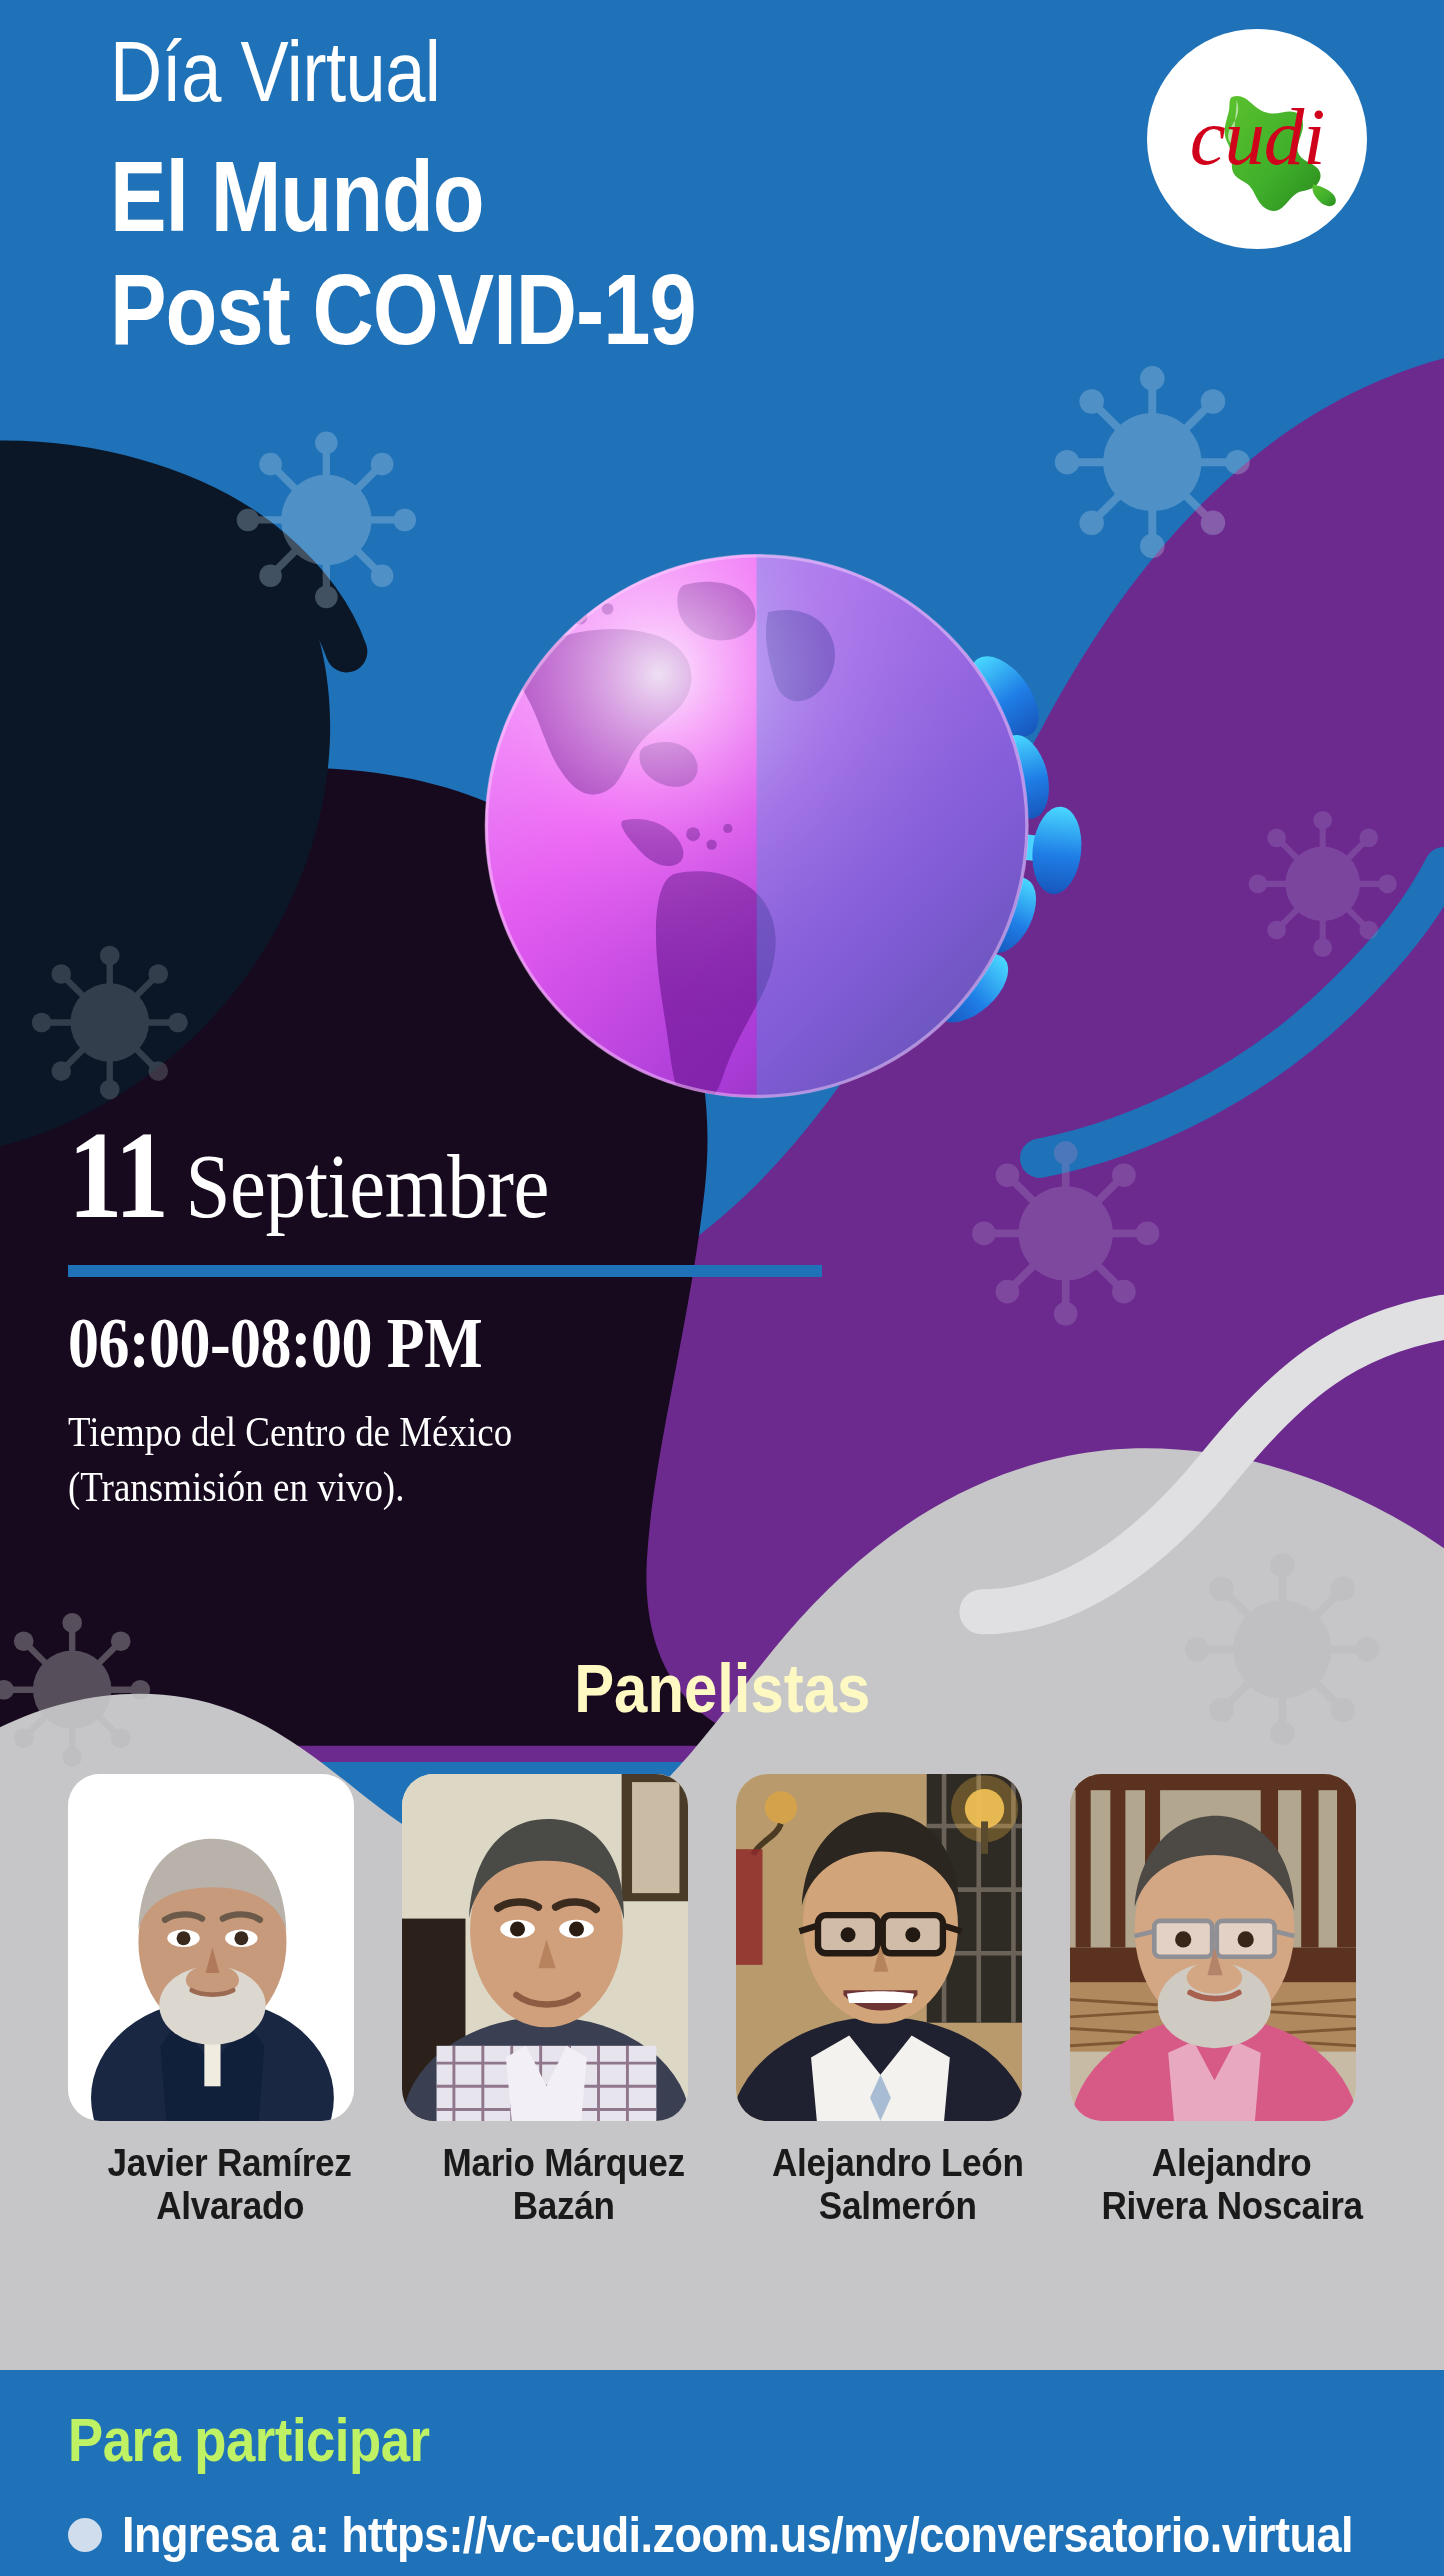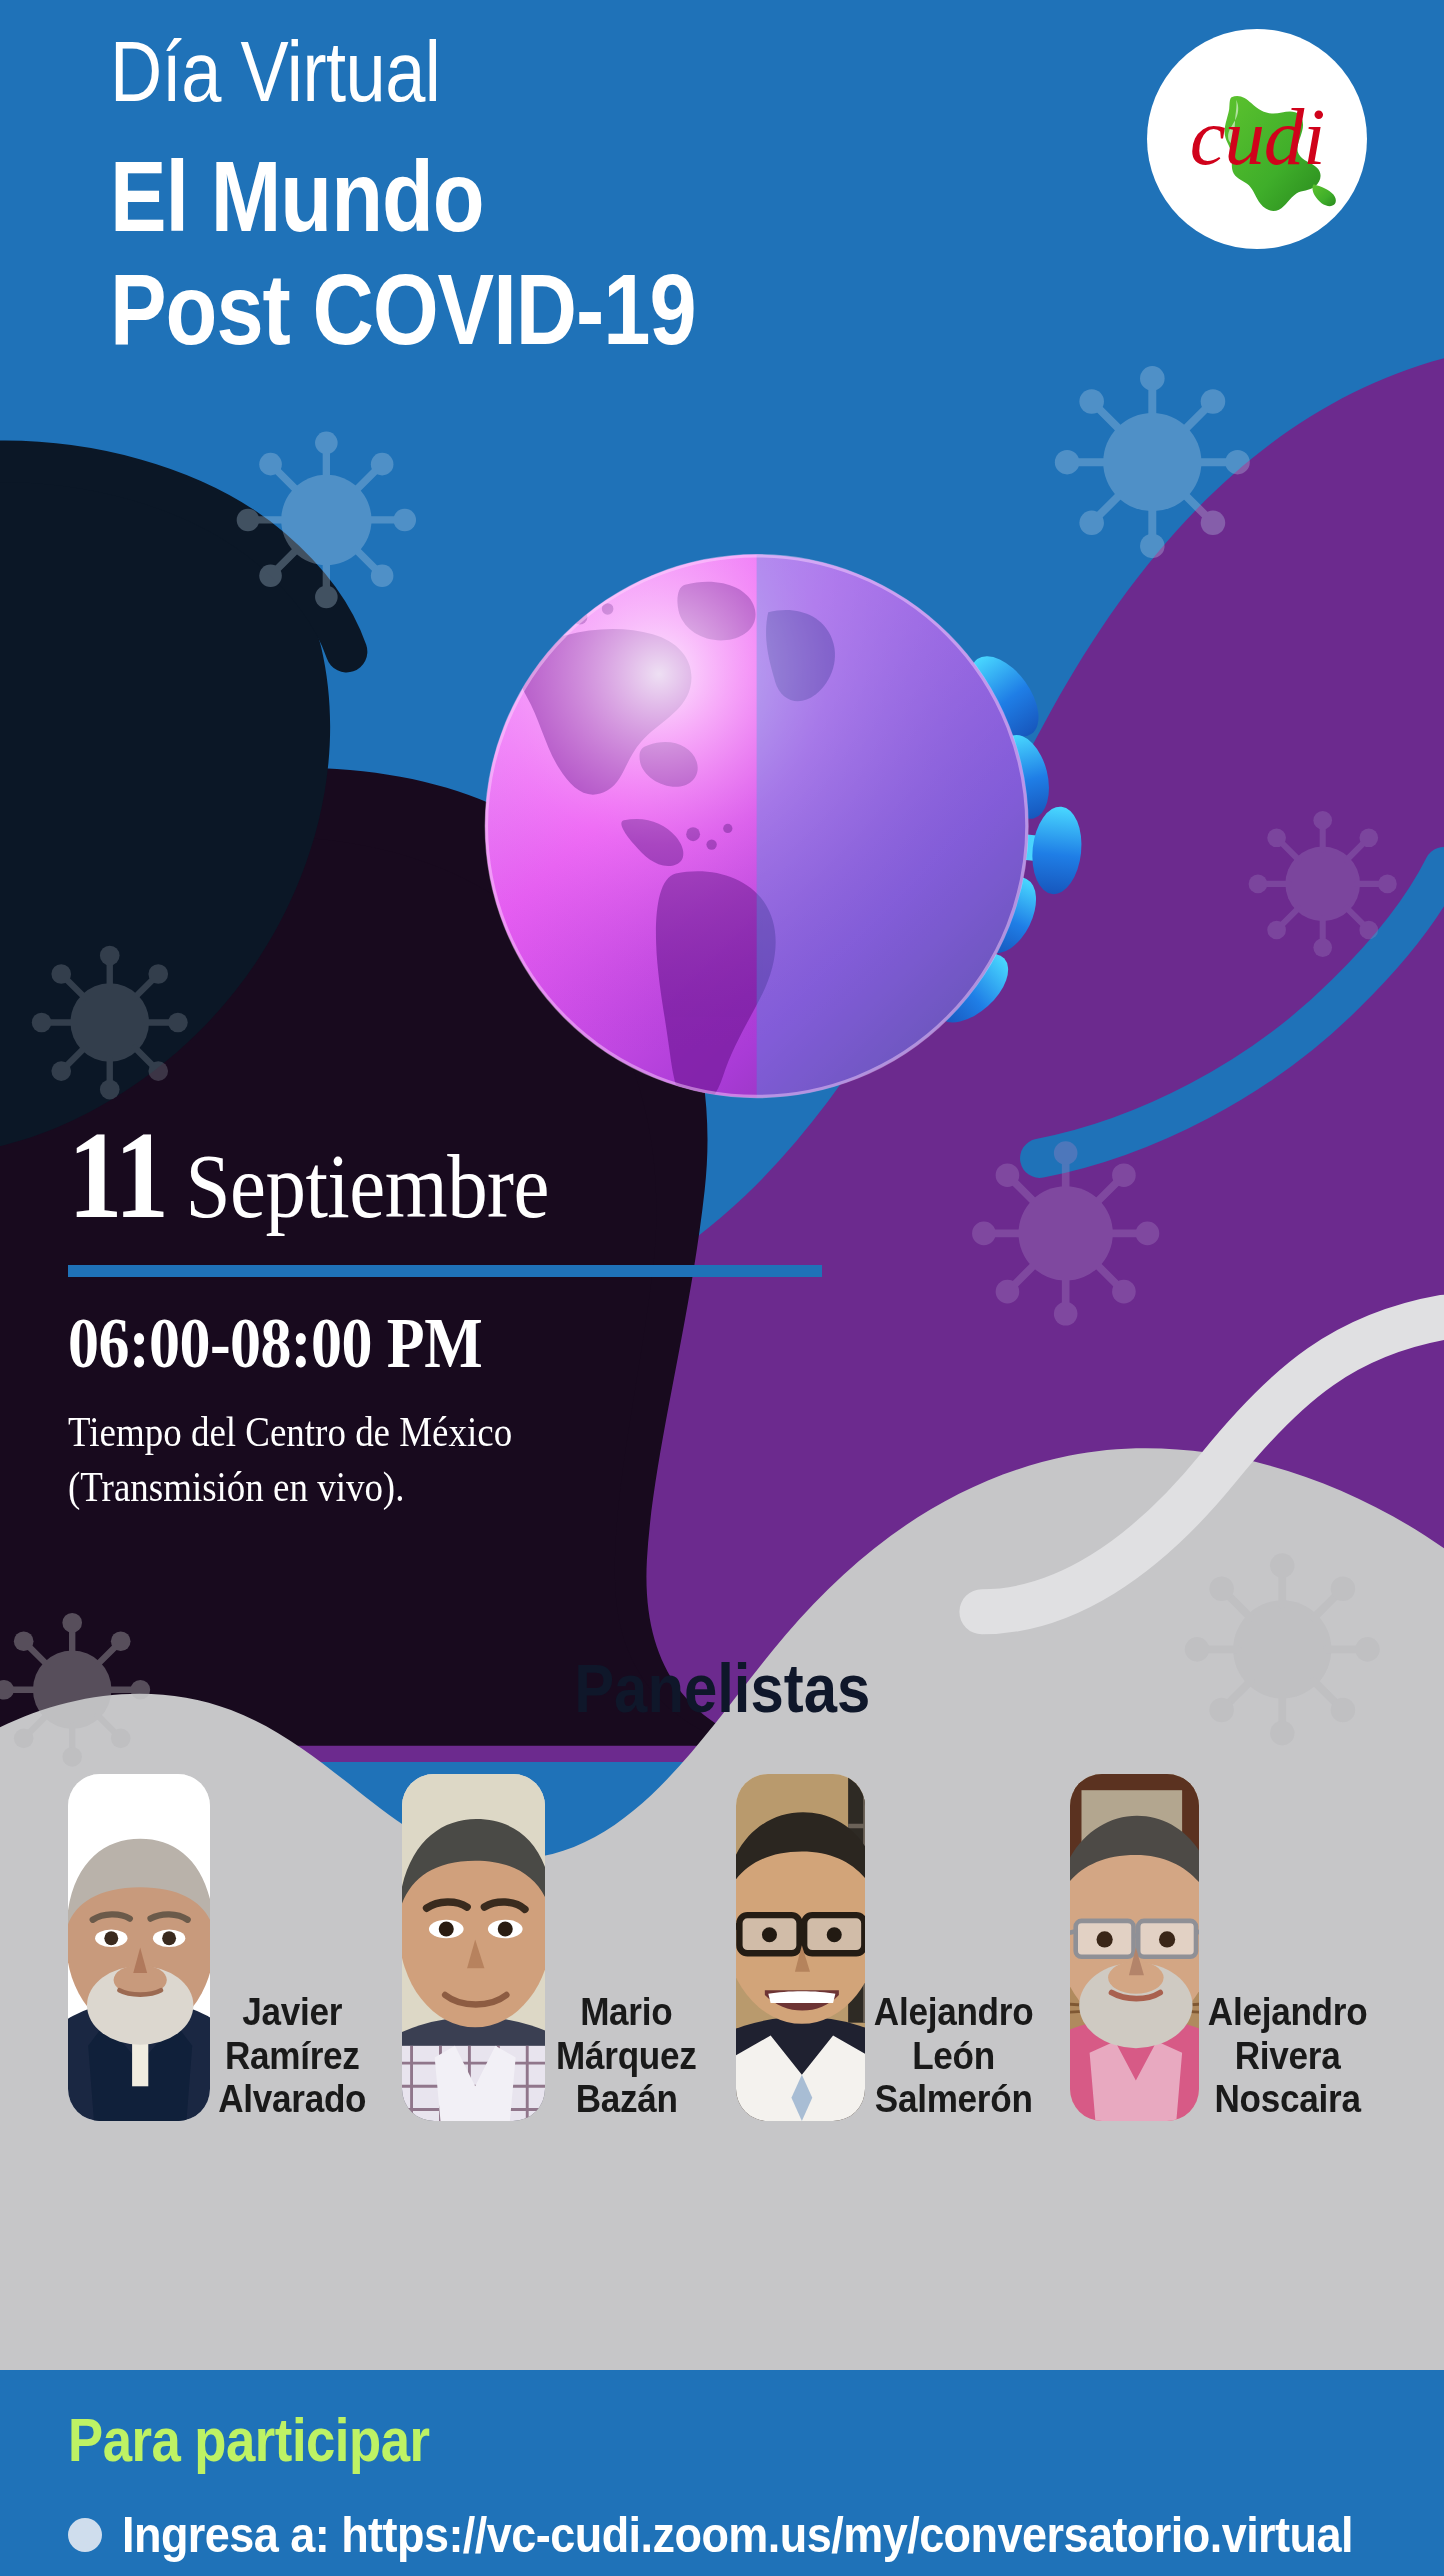"Panelistas" .panel-heading { color: #0f172a -> #fef9c3 }
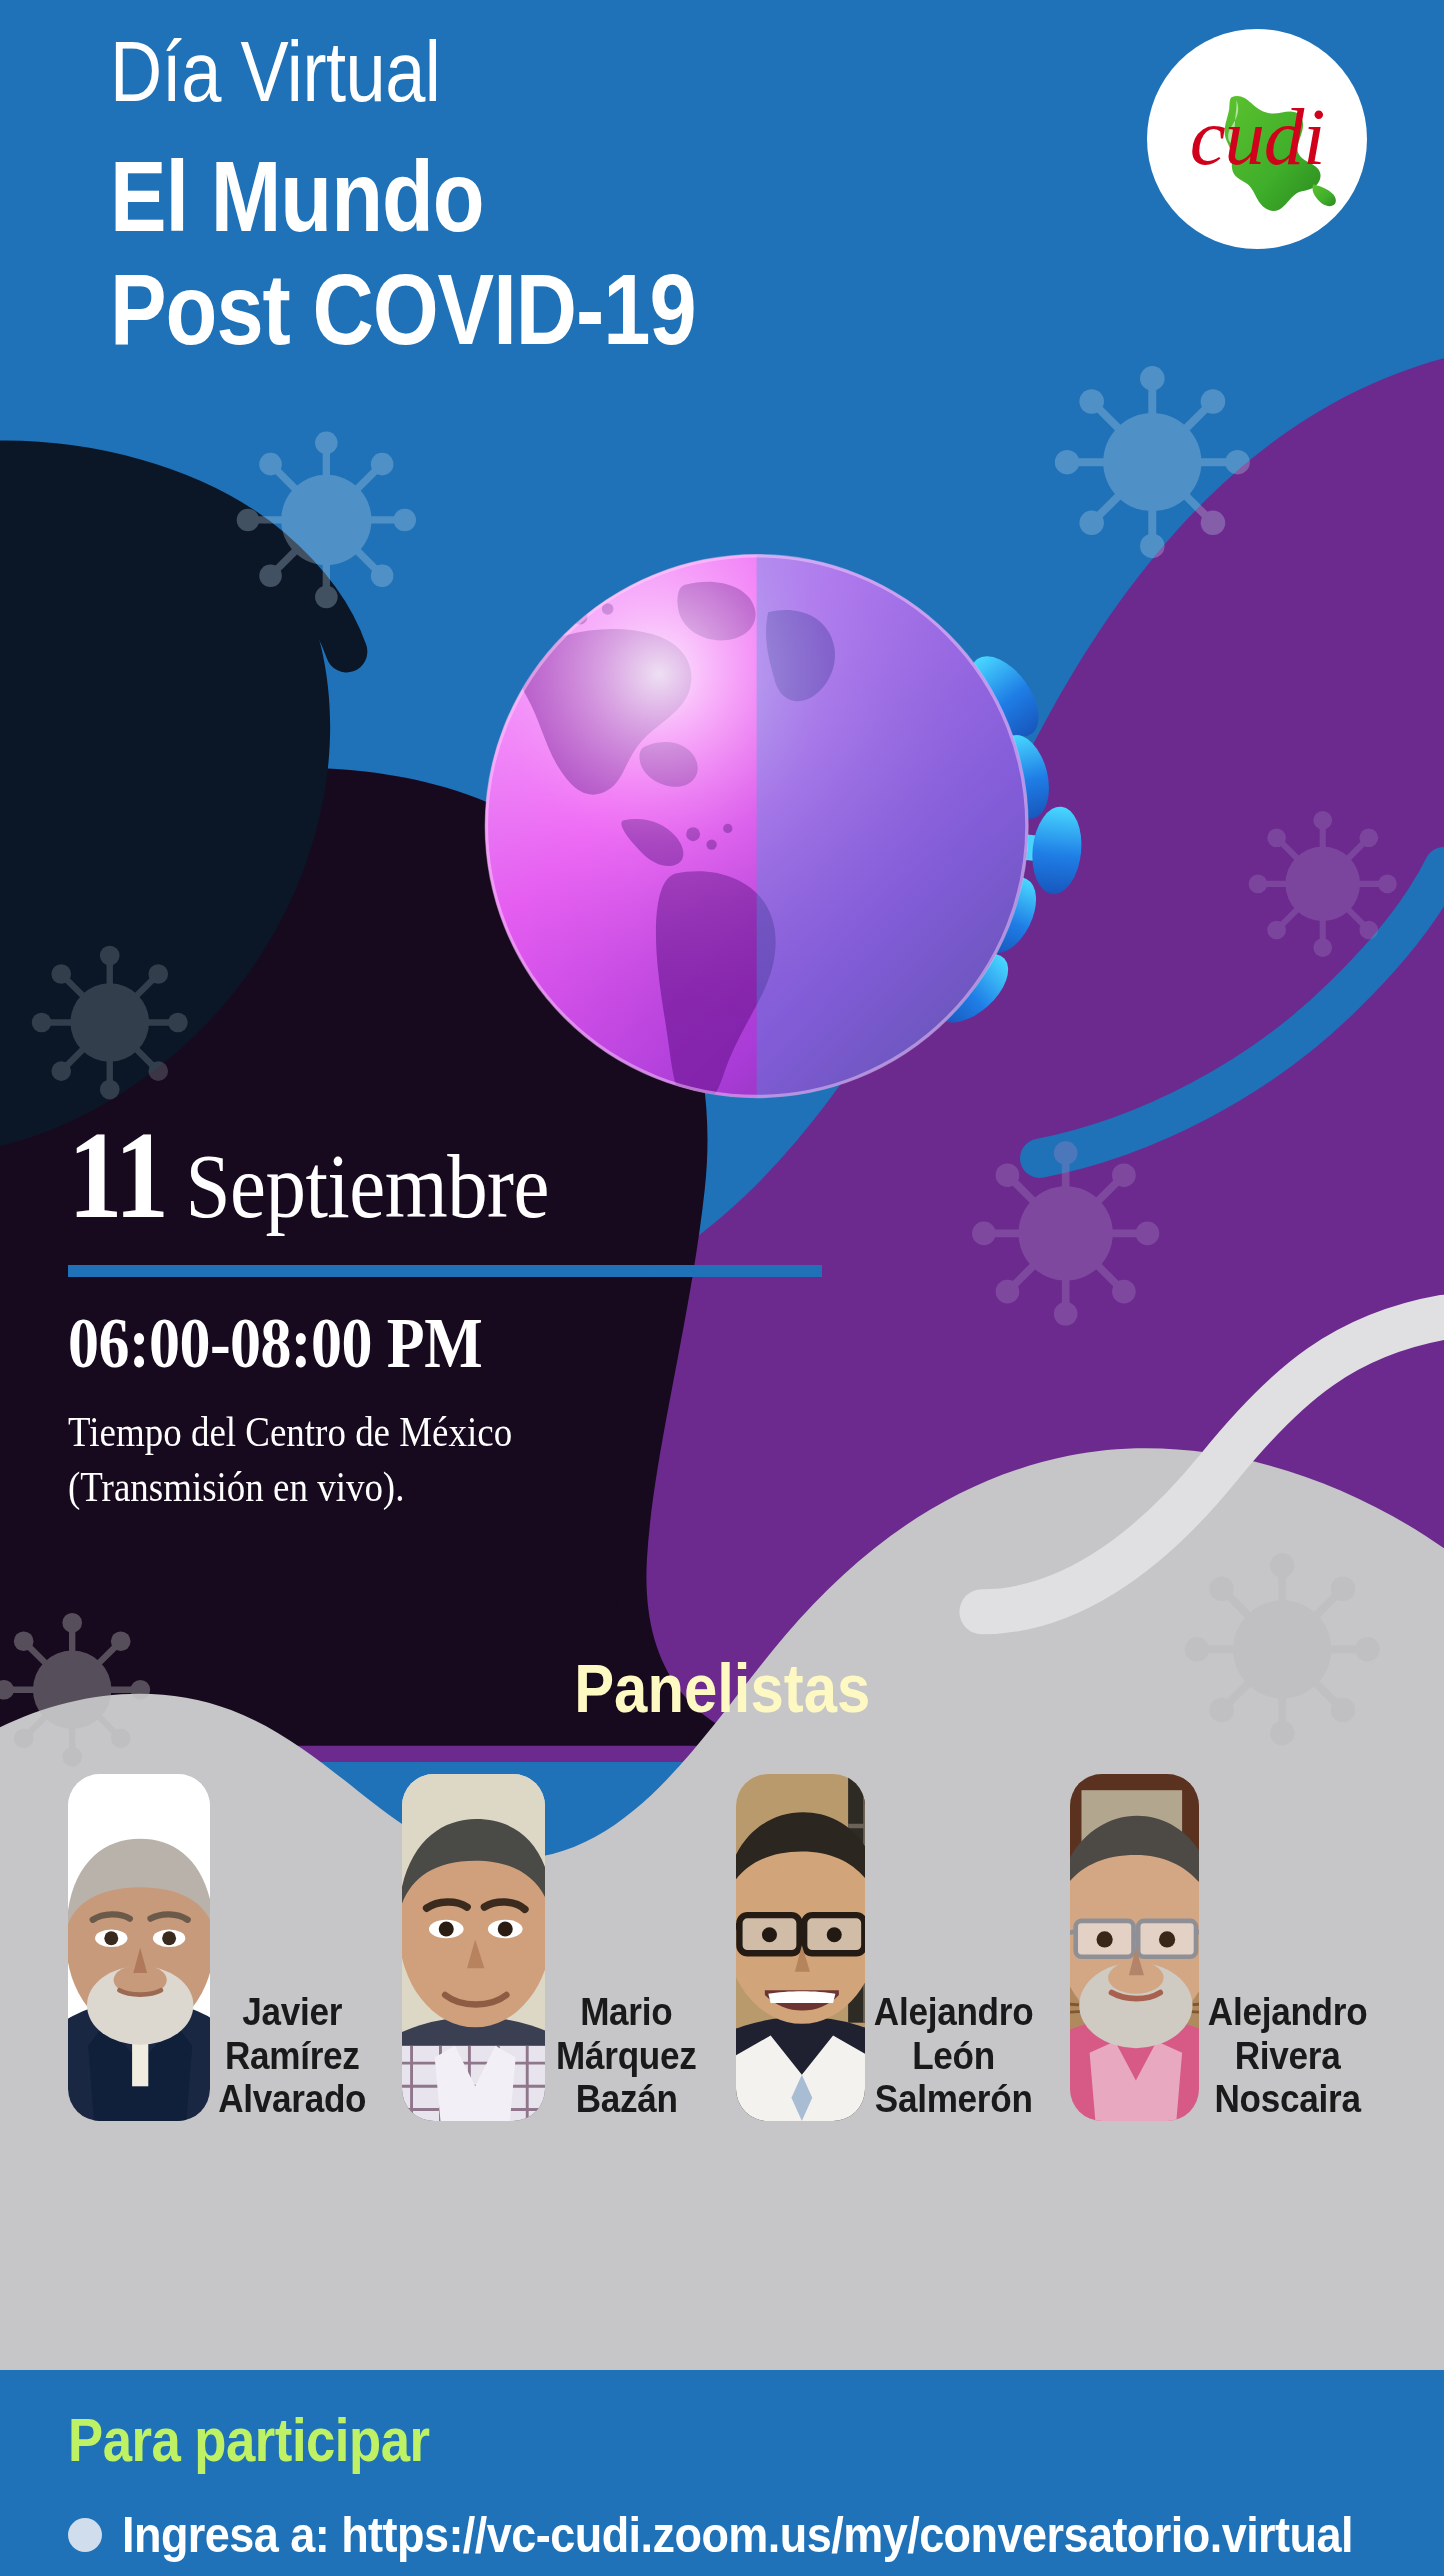"Javier Ramírez" .panelist { align-items: flex-end -> flex-start; flex-direction: none -> column }
